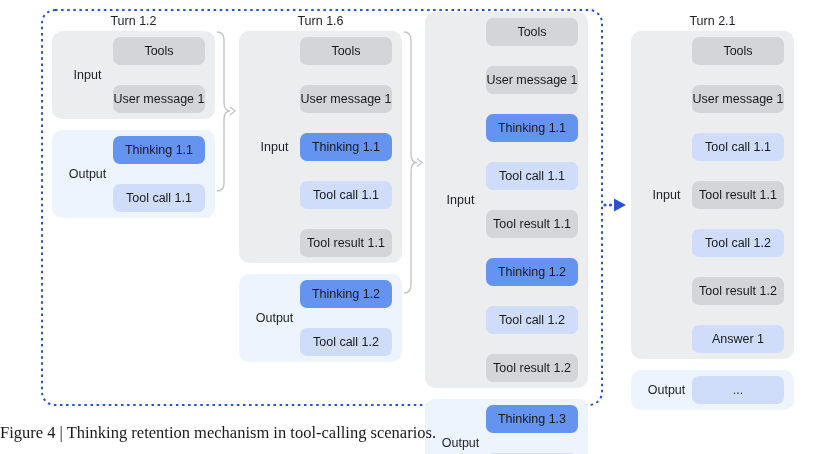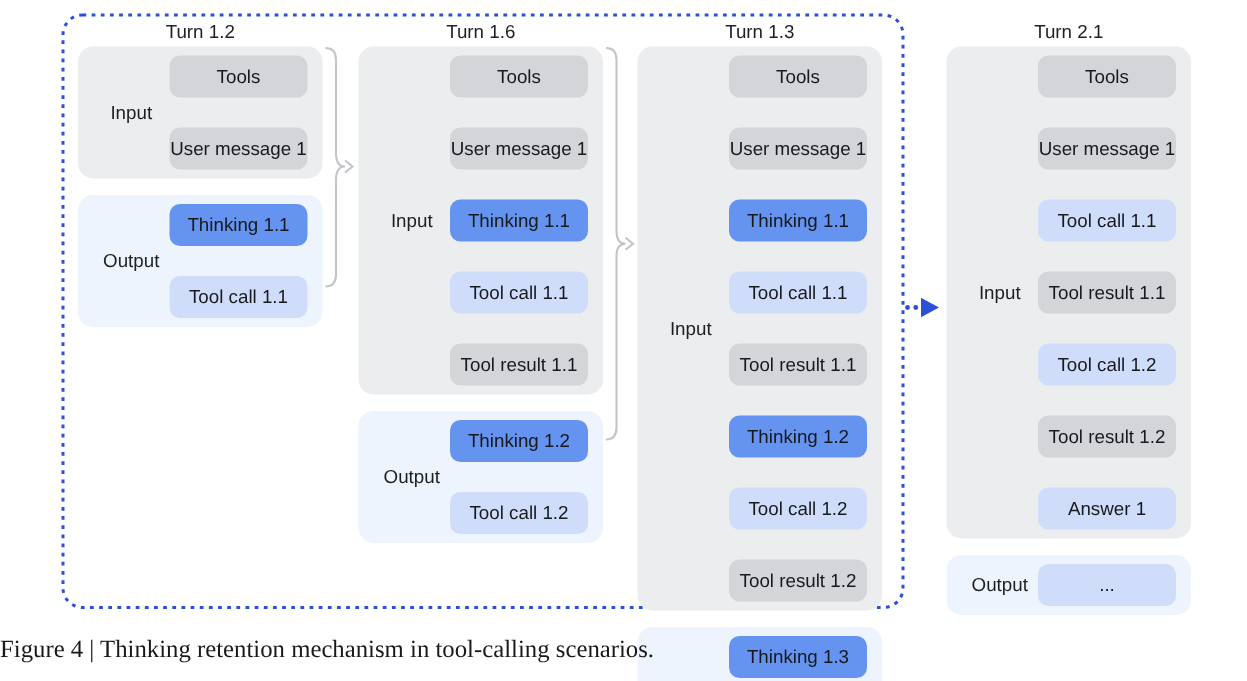"Turn 1.3" div.turn-title { html: <div>Turn 1.3</div> -> none }
